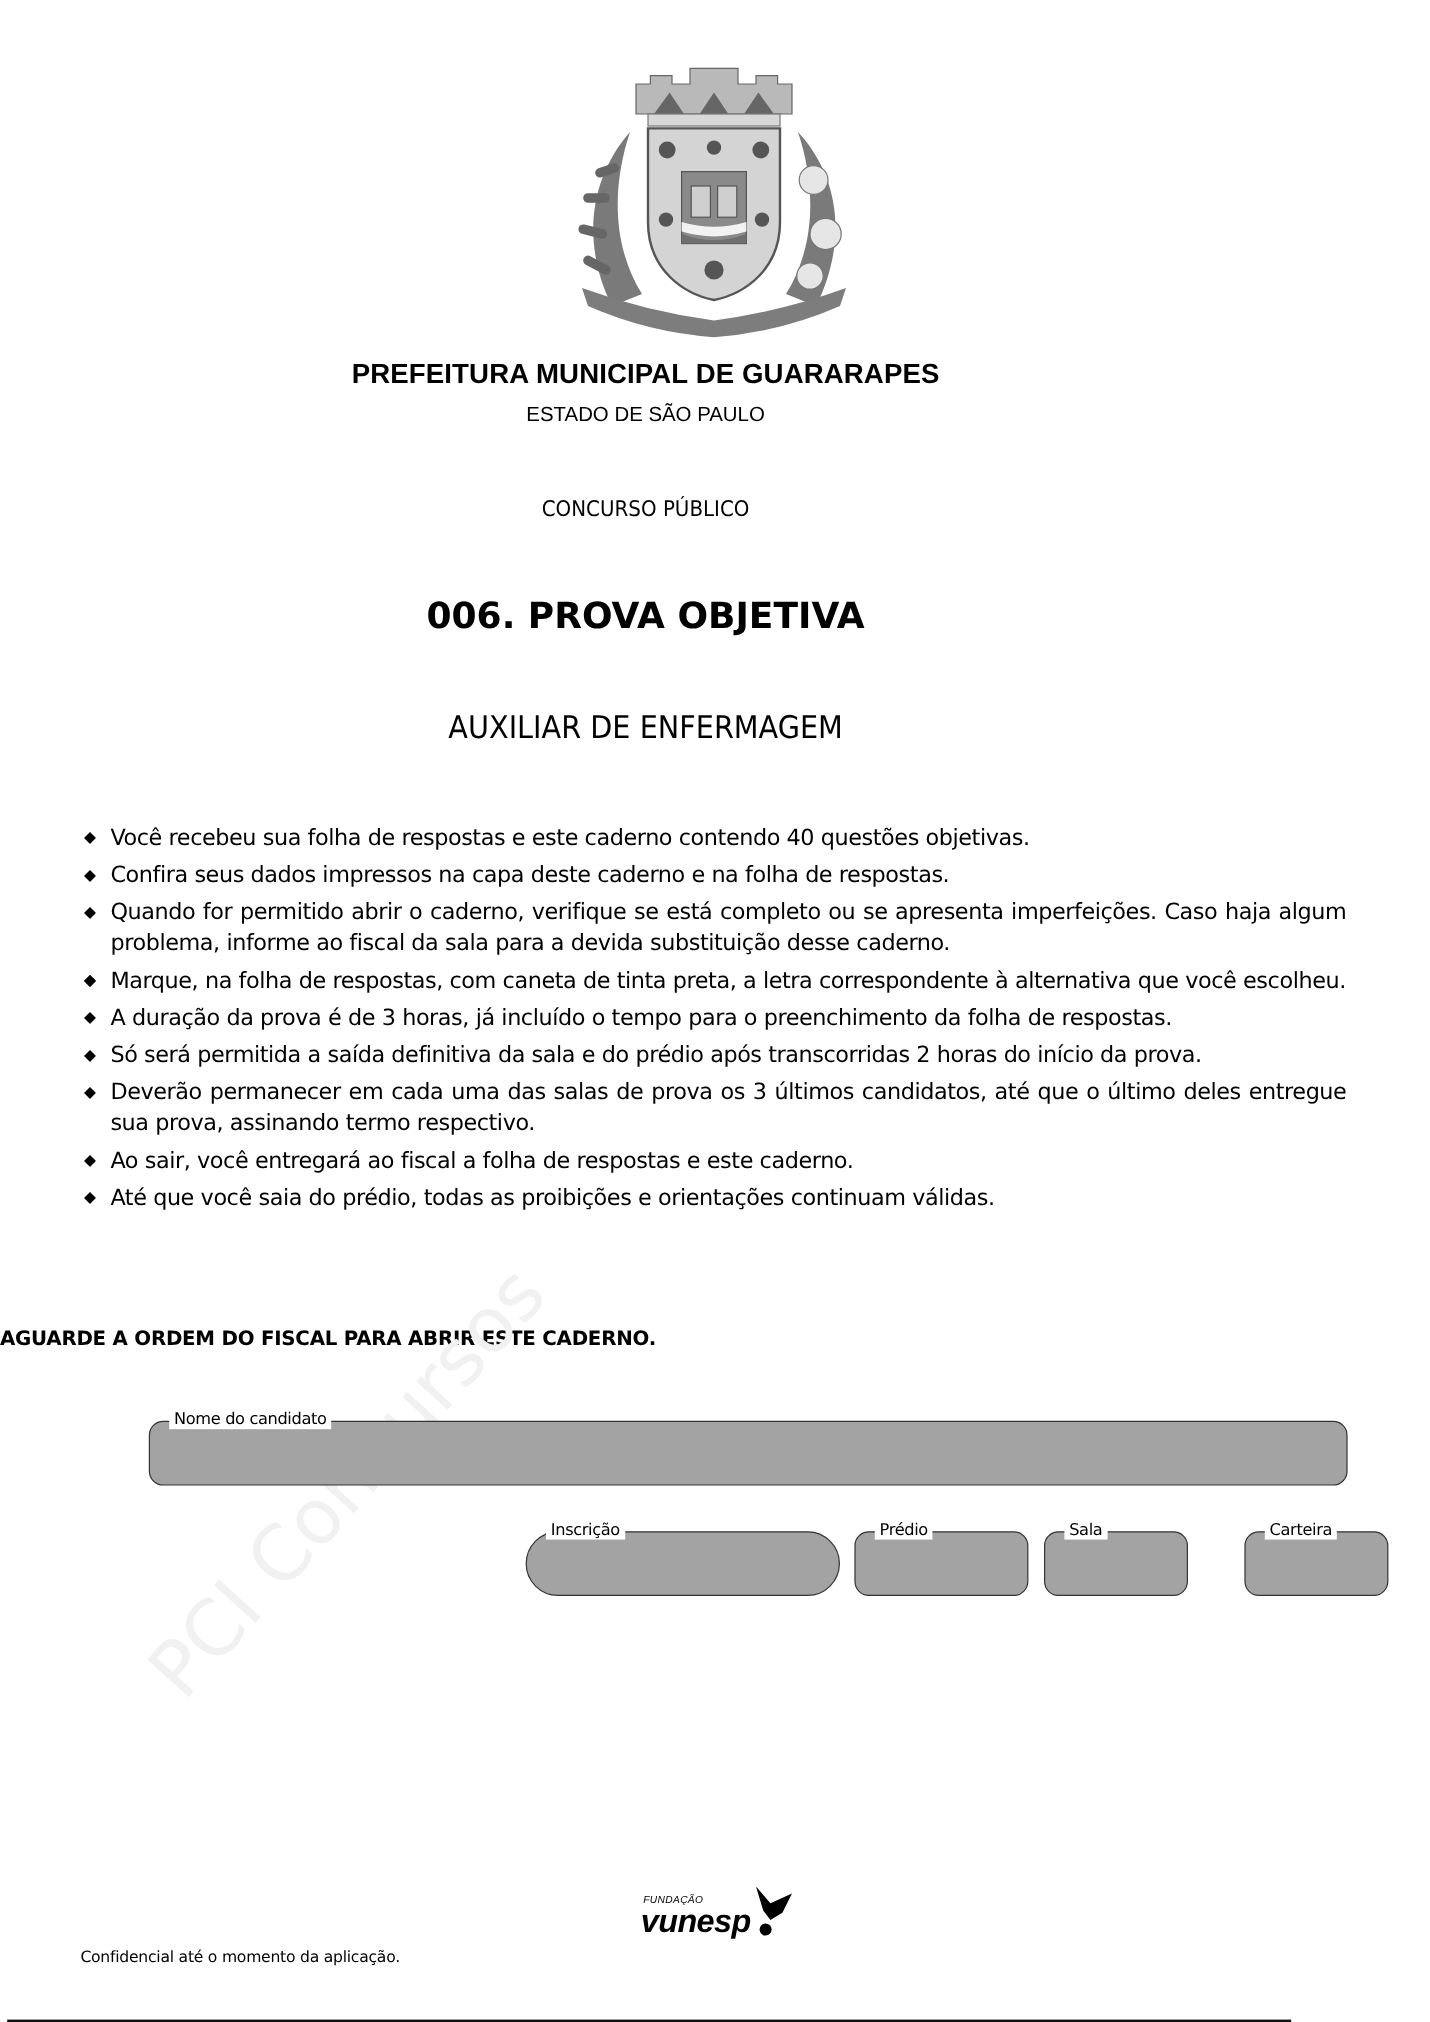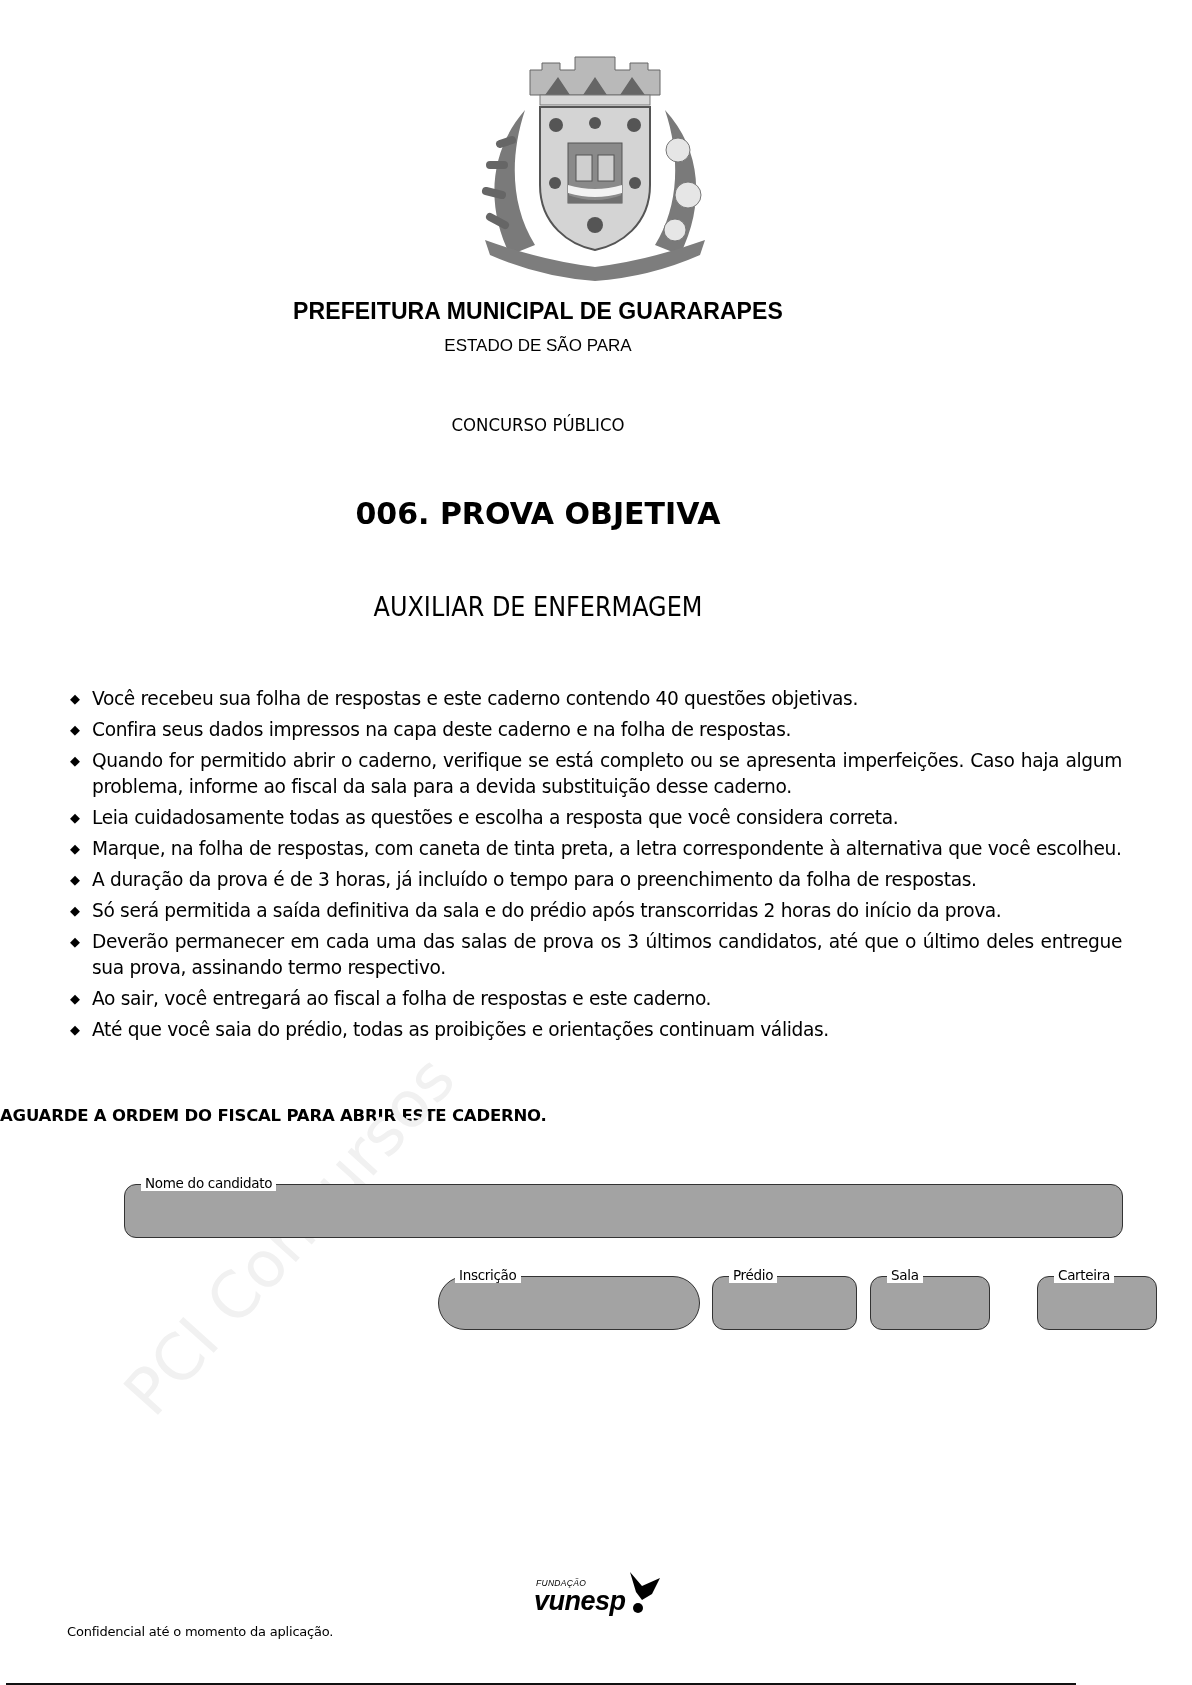"ESTADO DE SÃO PARA" div.org-sub { text: PARA -> PAULO }
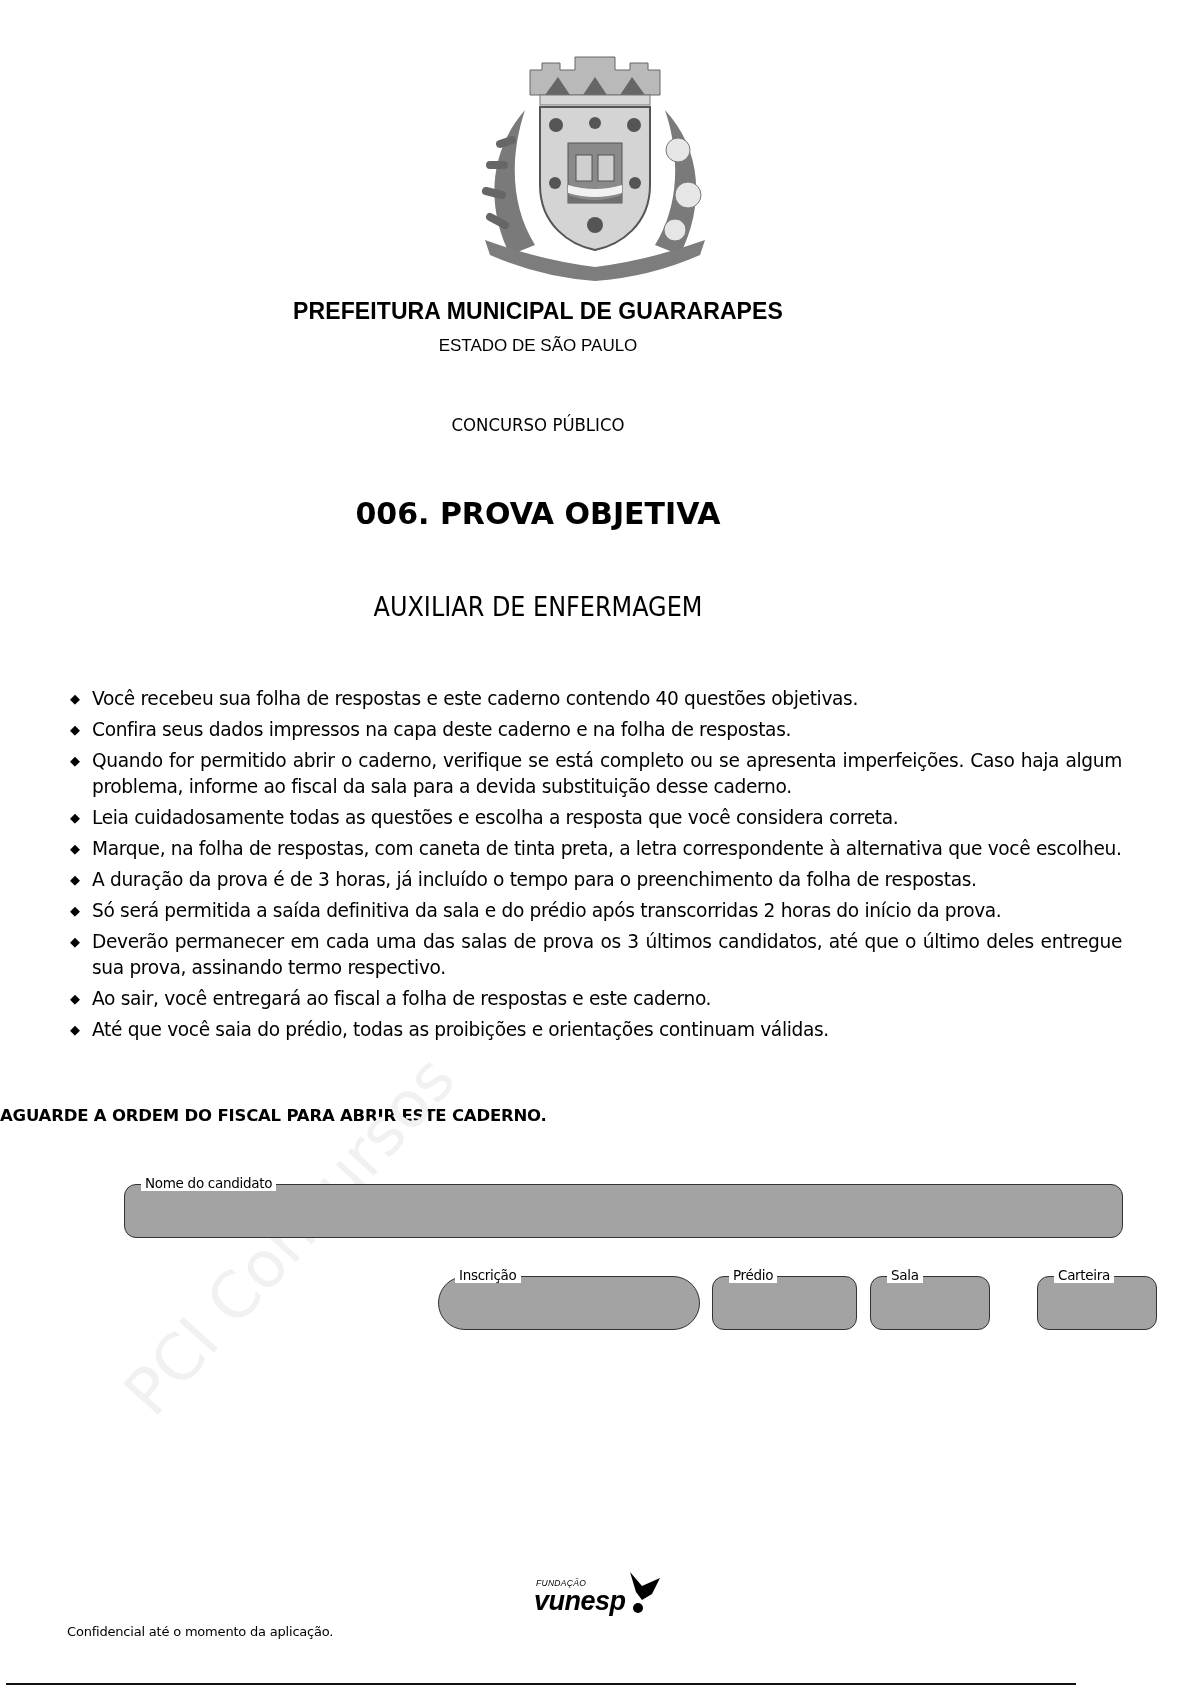"Leia cuidadosamente todas as questões" span { html: <span>Leia cuidadosamente todas as questões e escolha a resposta que você considera correta.</span> -> none }
